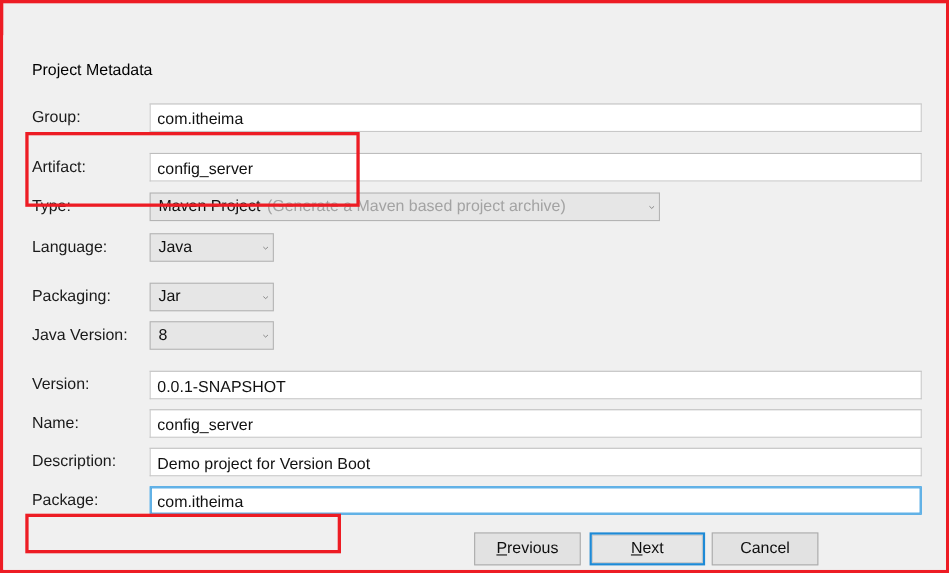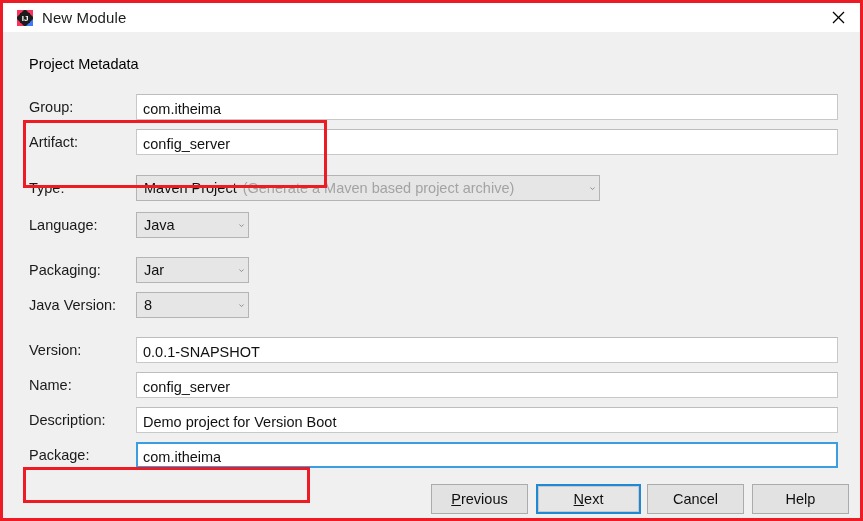"IJ" div { html: <div> <svg> <rect></rect> <path></path> <path></path> <path></path> <path></path> <rect></rect> <text>IJ</text> </svg> <span>New Module</span> <div> <svg> <line></line> <line></line> </svg> </div> </div> -> none }
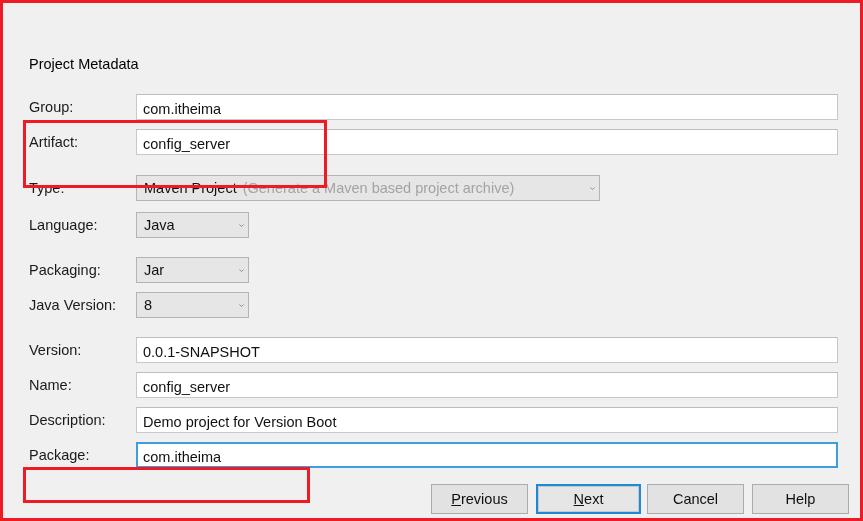"Artifact:" div.row { top: 97px -> 107px }
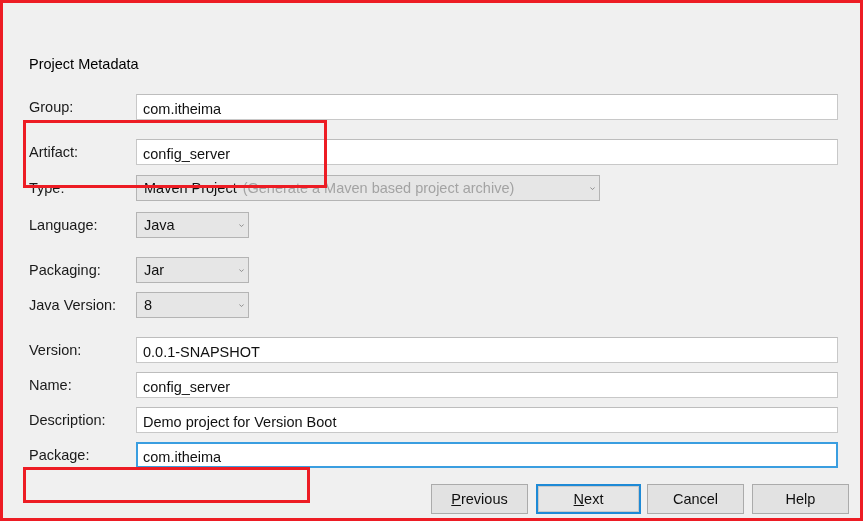"Help" div.btn { html: <div> <span><span>Help</span></span> </div> -> none }
